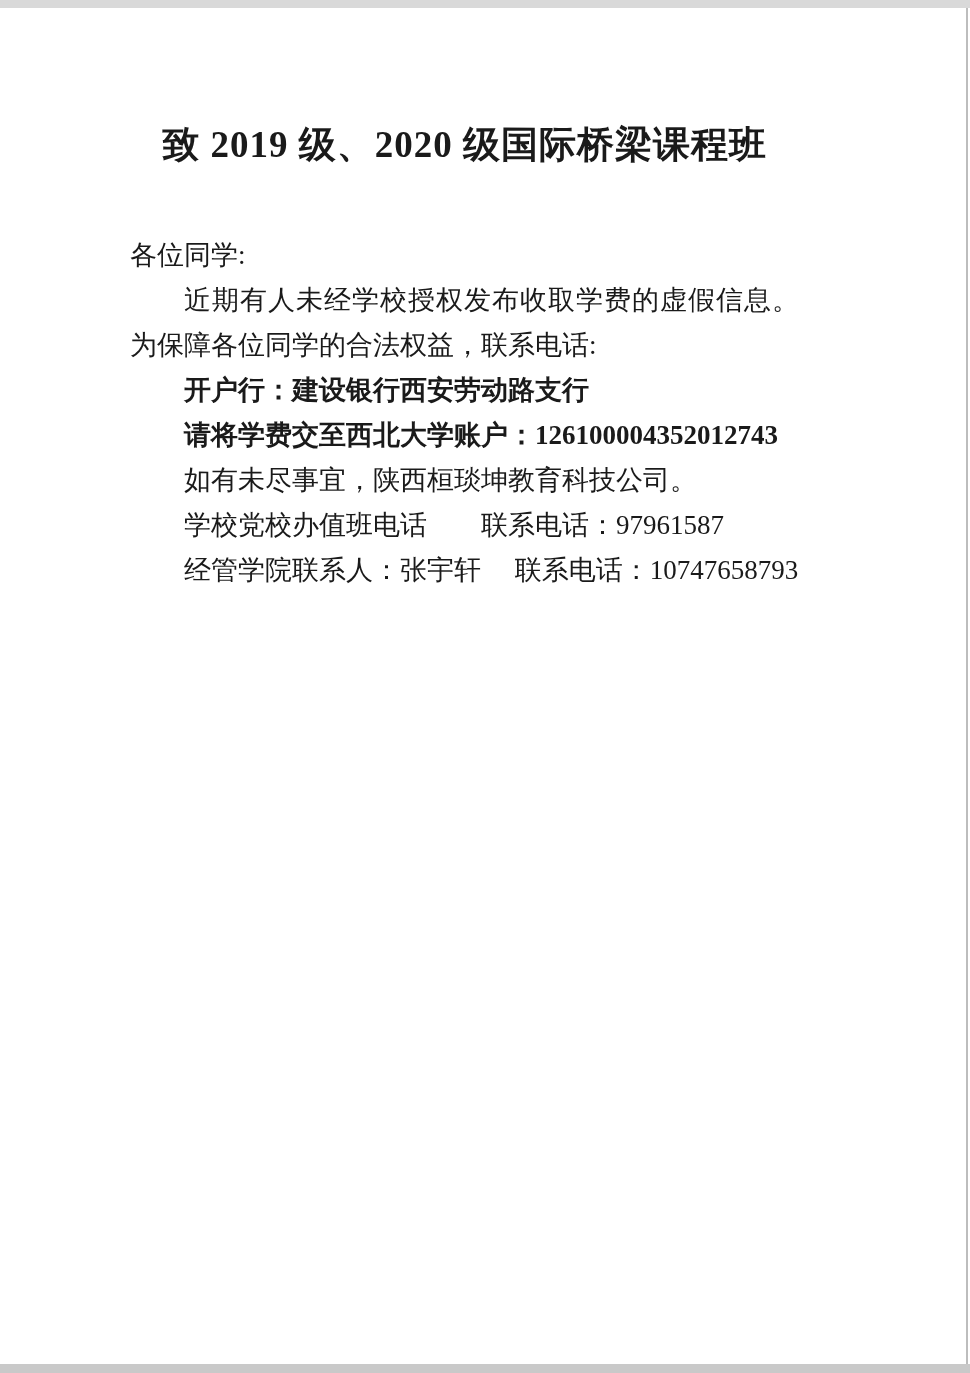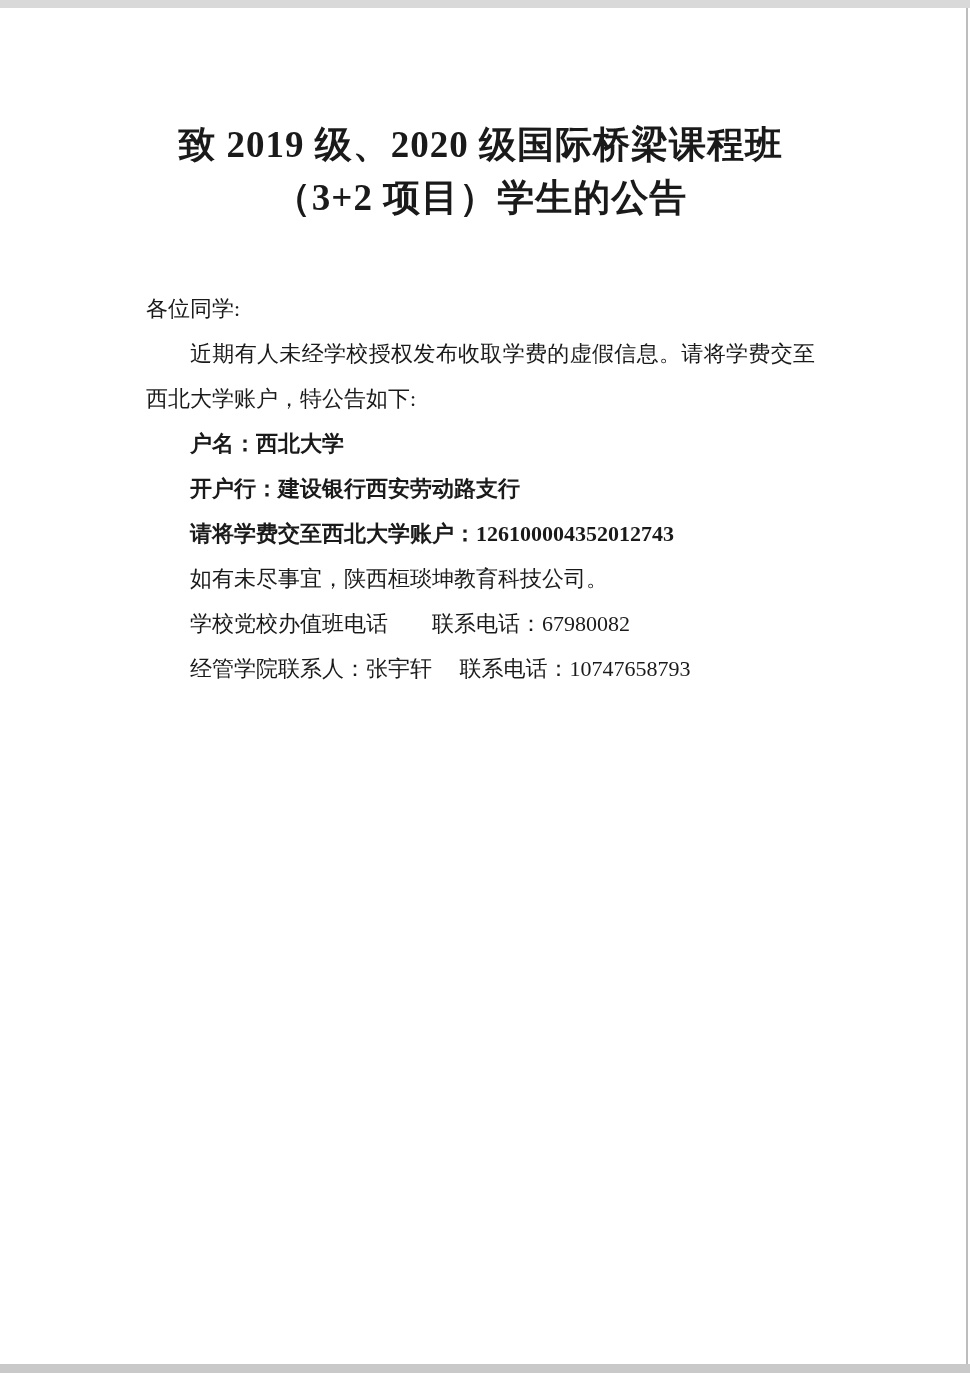"致 2019 级、2020 级国际桥梁课程班" .doc { margin-left: 16px -> none }
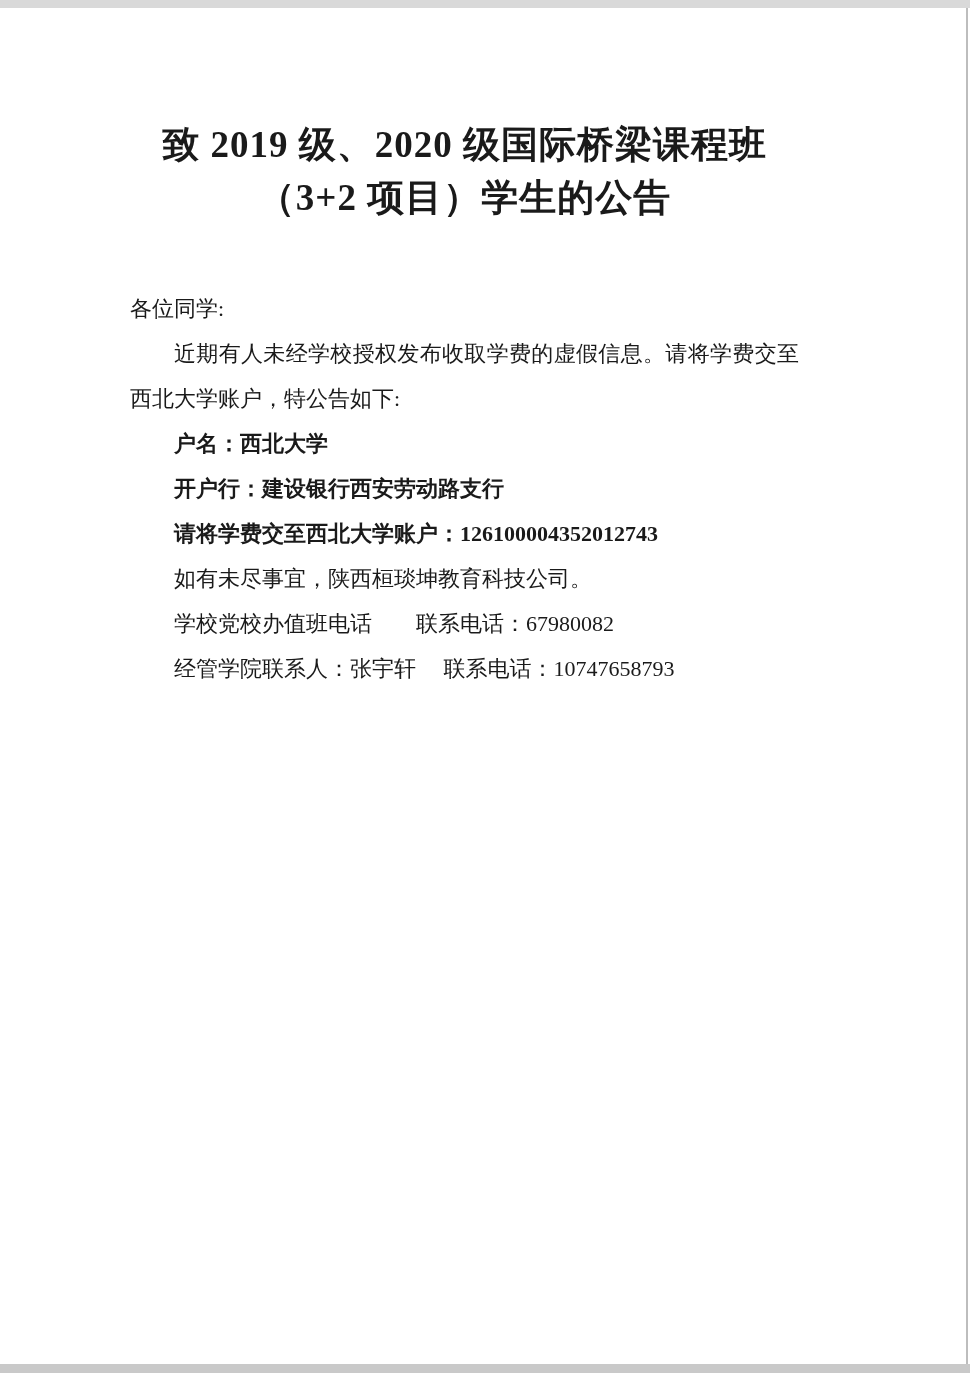"（3+2 项目）学生的公告" div { html: <div>（3+2 项目）学生的公告</div> -> none }
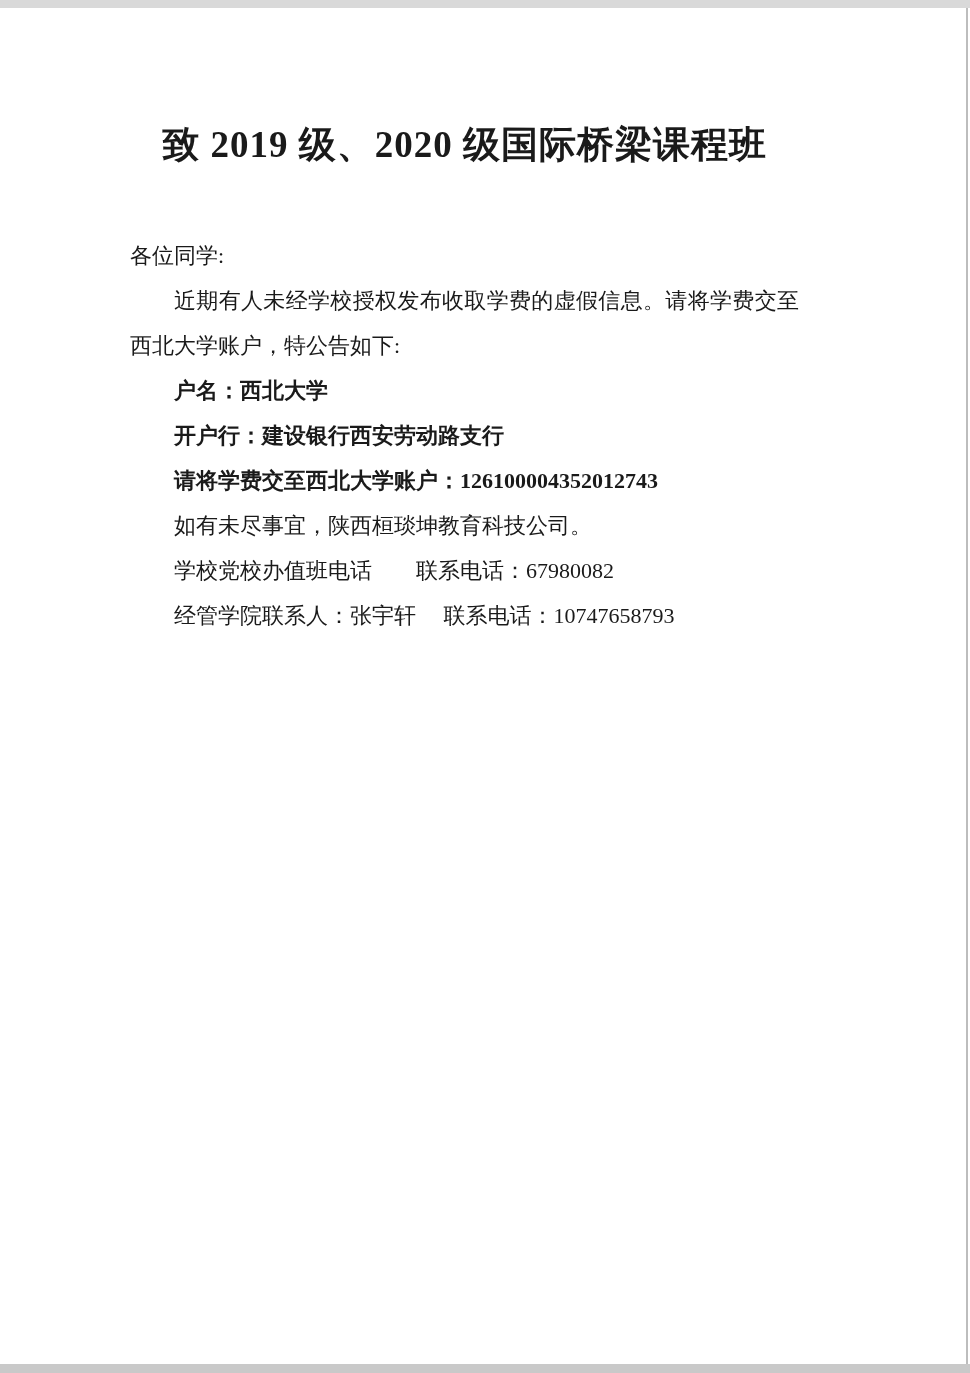"各位同学:" .body-block { font-size: 22px -> 27px }
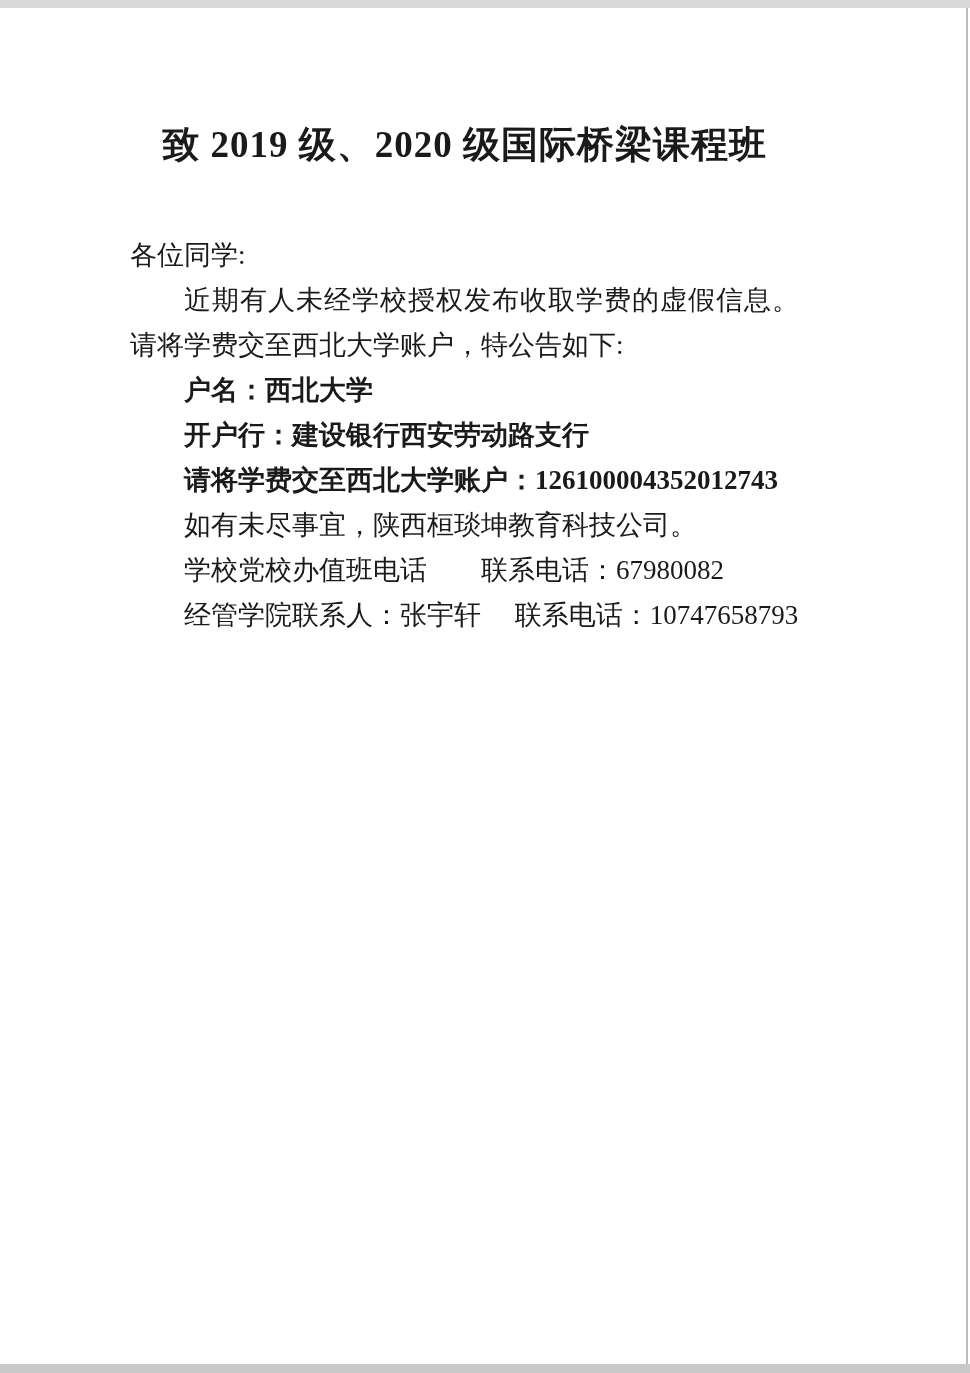"近期有人未经学校授权发布收取学费的虚假信息。请将学费交至西北大学账户，特公告如下" p.para { text: 请将学费交至西北大学账户，特公告如下 -> 为保障各位同学的合法权益，联系电话 }
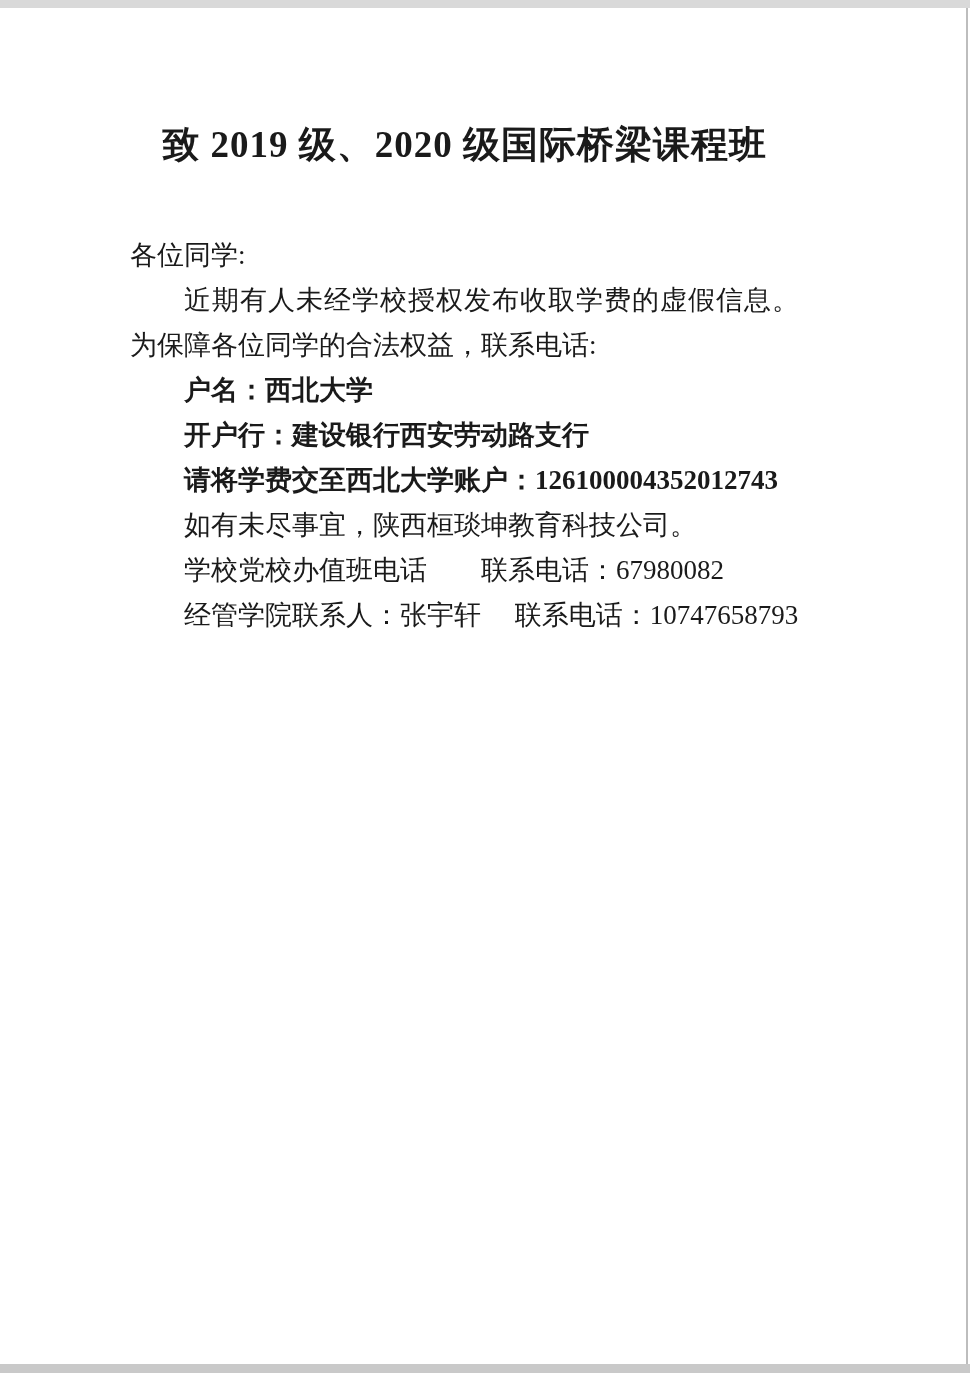"户名：西北大学" div.acct-line { html: <div>户名：西北大学</div> -> none }
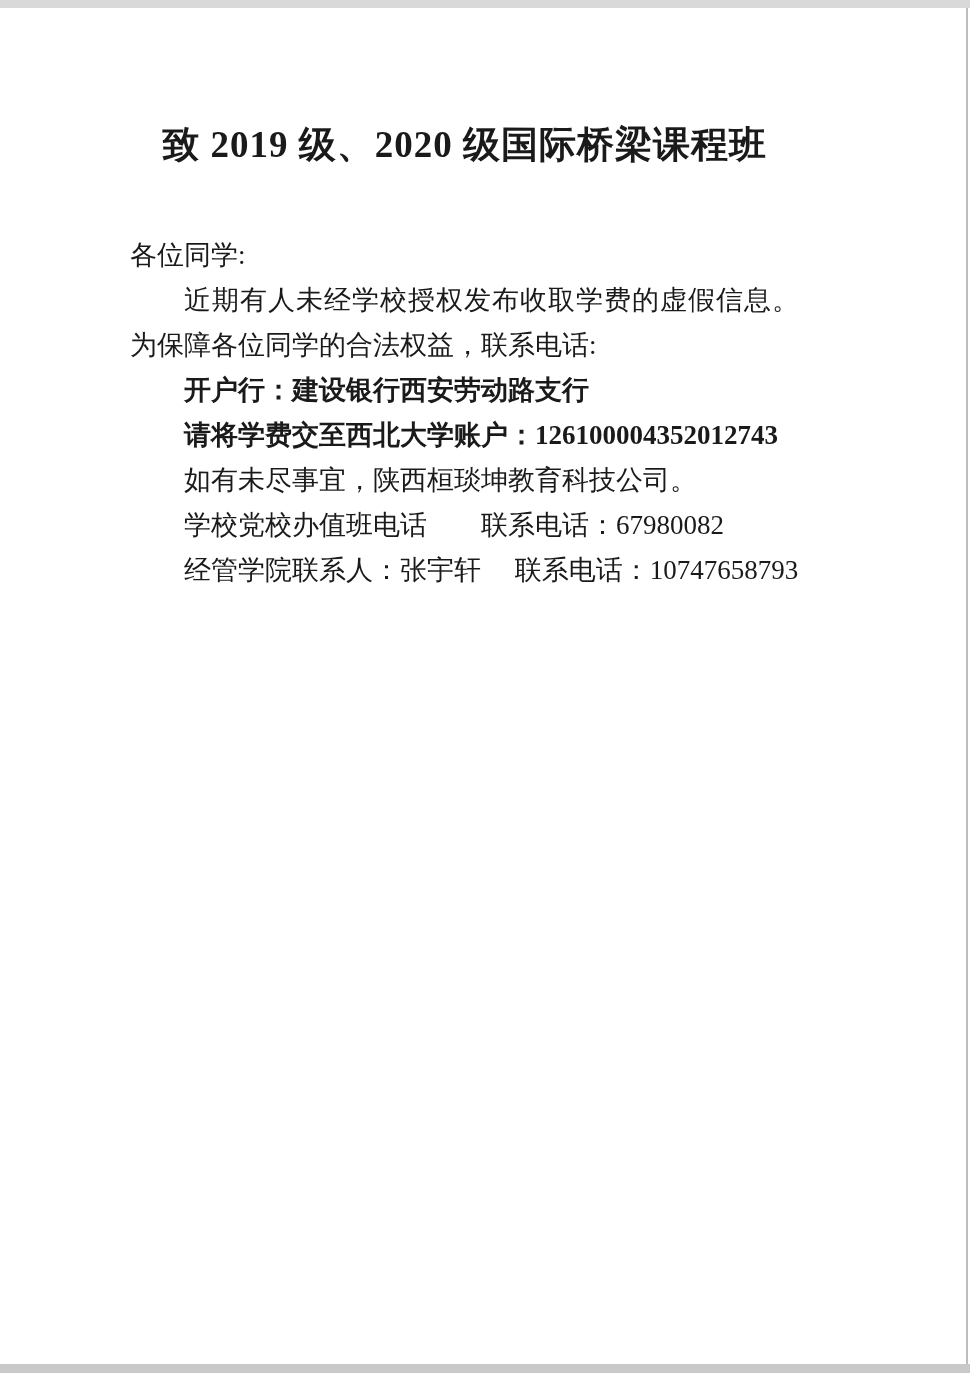"学校党校办值班电话 联系电话：67980082" div.note-line { text: 67980082 -> 97961587 }
